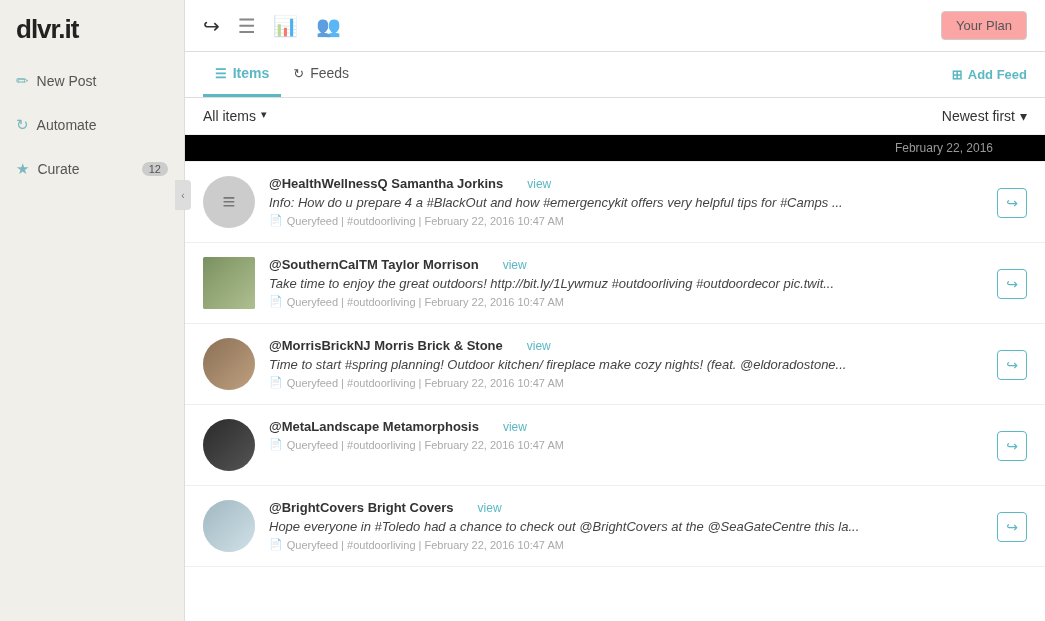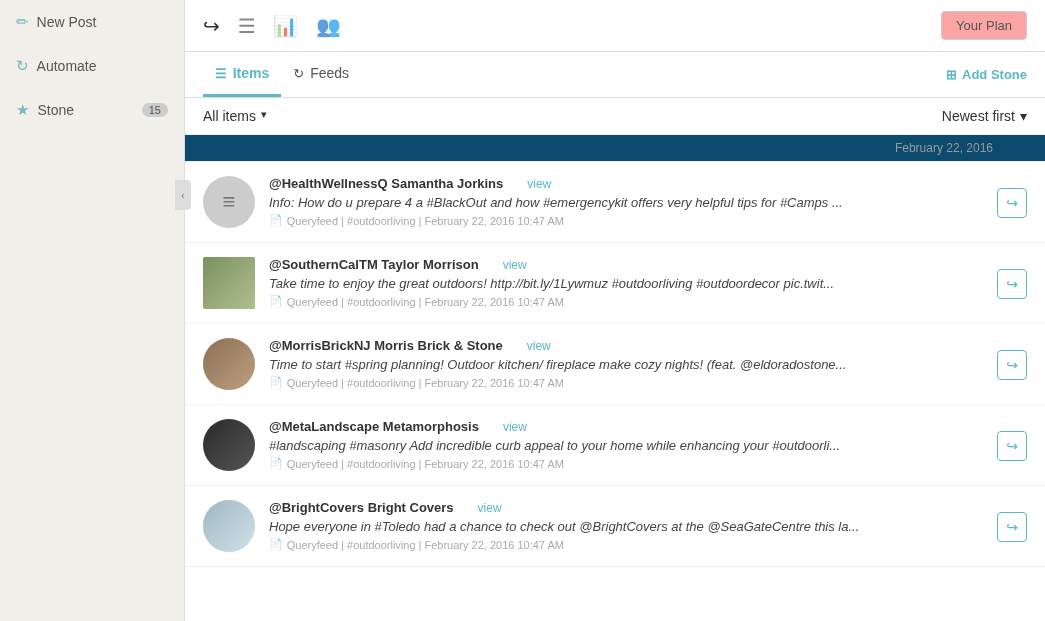"dlvr.it" div.logo { html: none -> <div>dlvr.it</div> }
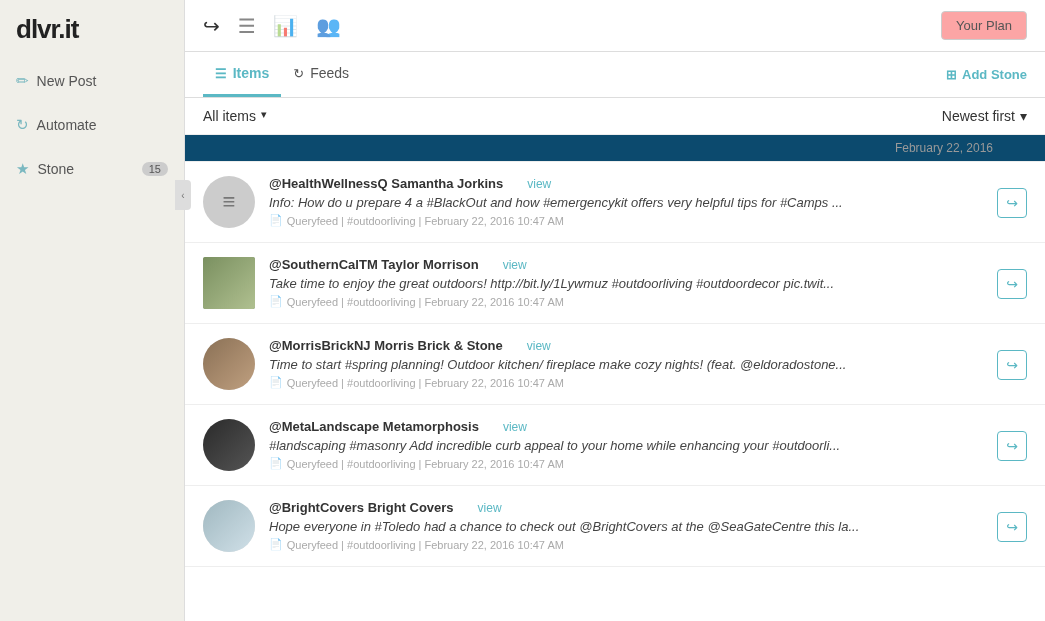"Add Stone" span { text: Stone -> Feed }
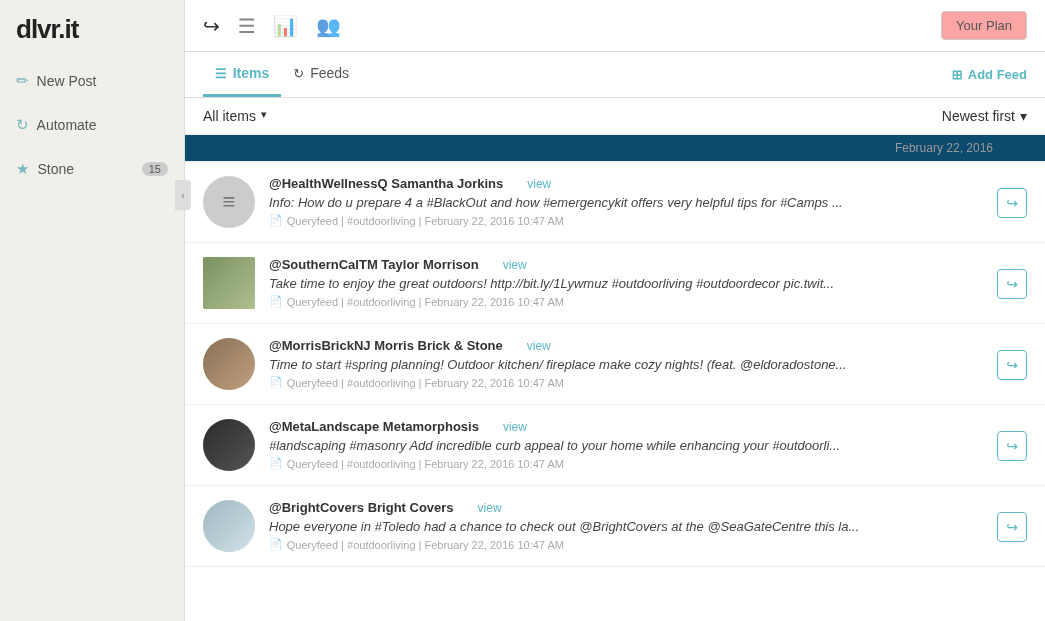"February 22, 2016" .date-separator { background: #0c4a6e -> #000000 }
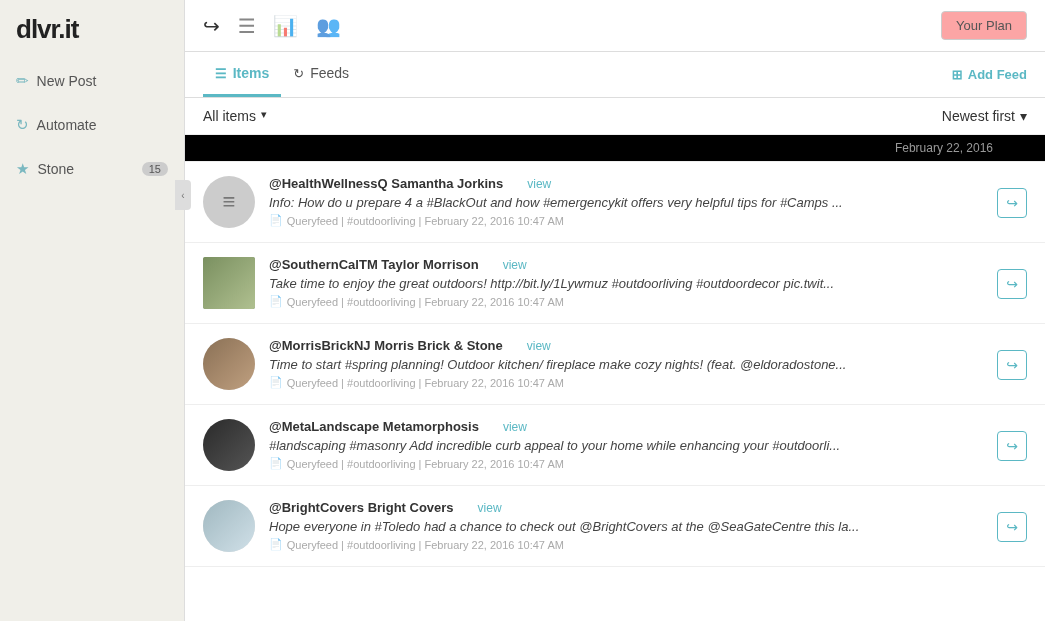"Stone" span { text: Stone -> Curate }
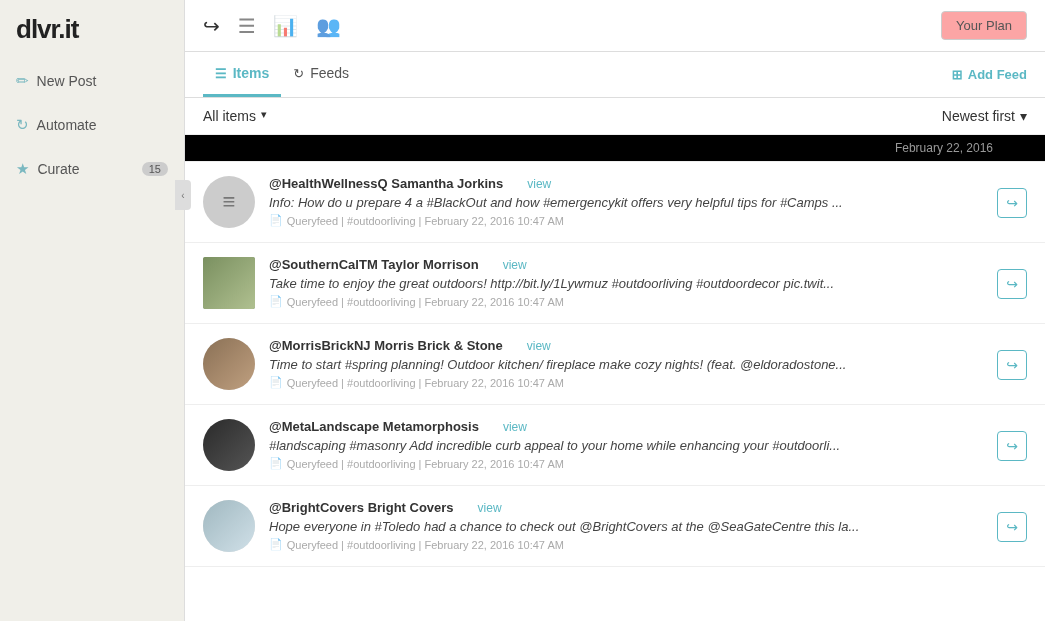"15" span.badge { text: 15 -> 12 }
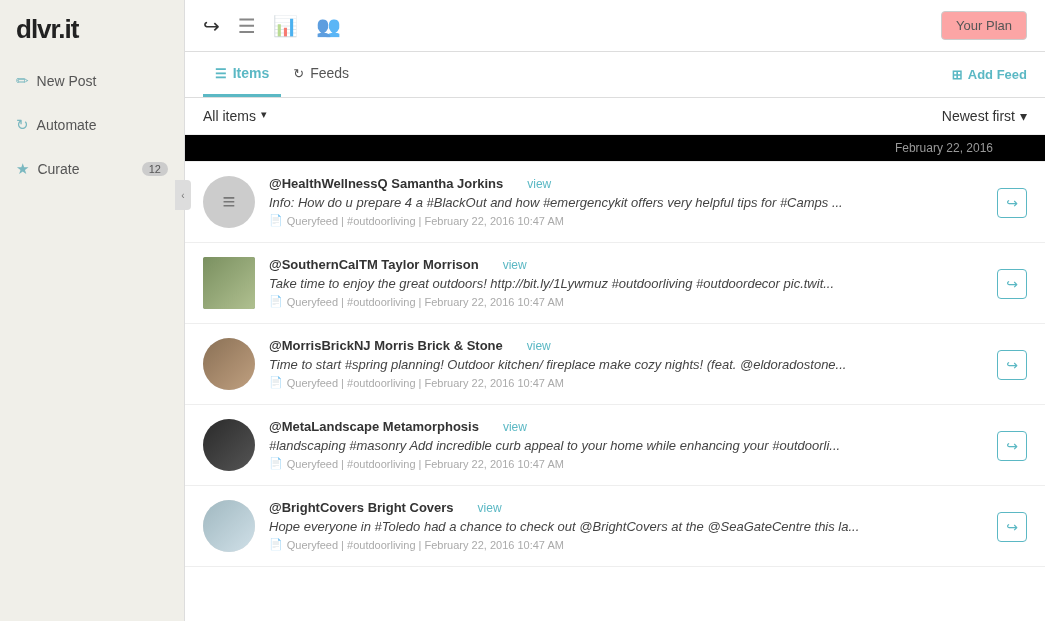"#landscaping #masonry Add incredible" div.feed-text { html: <div>#landscaping #masonry Add incredible curb appeal to your home while enhancing your #outdoorli...</div> -> none }
